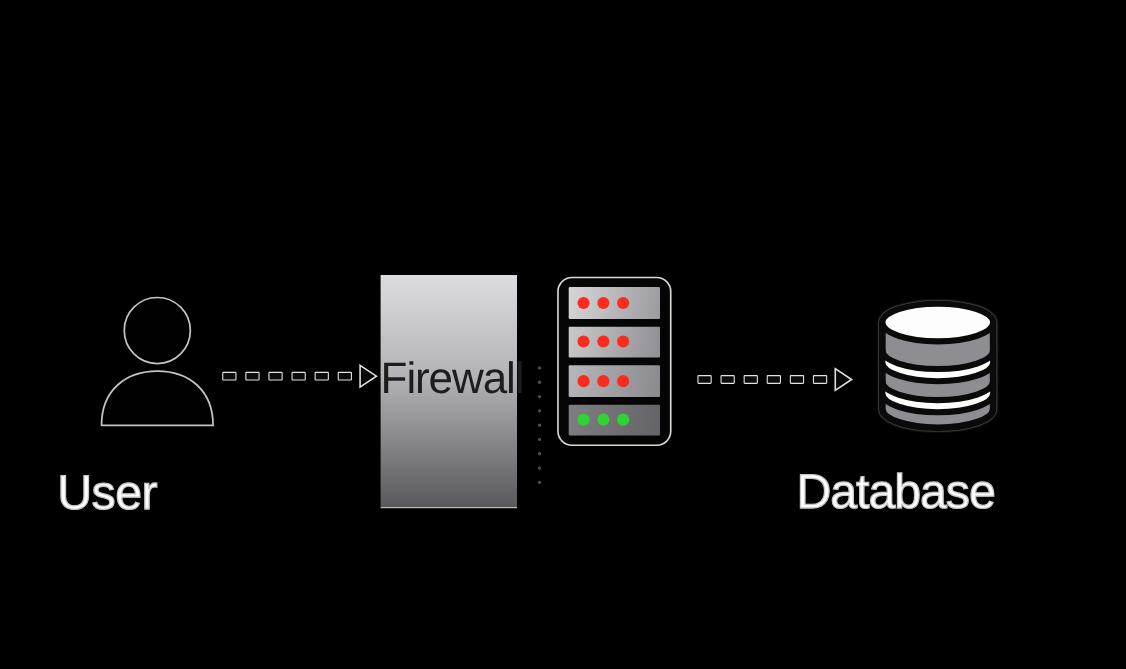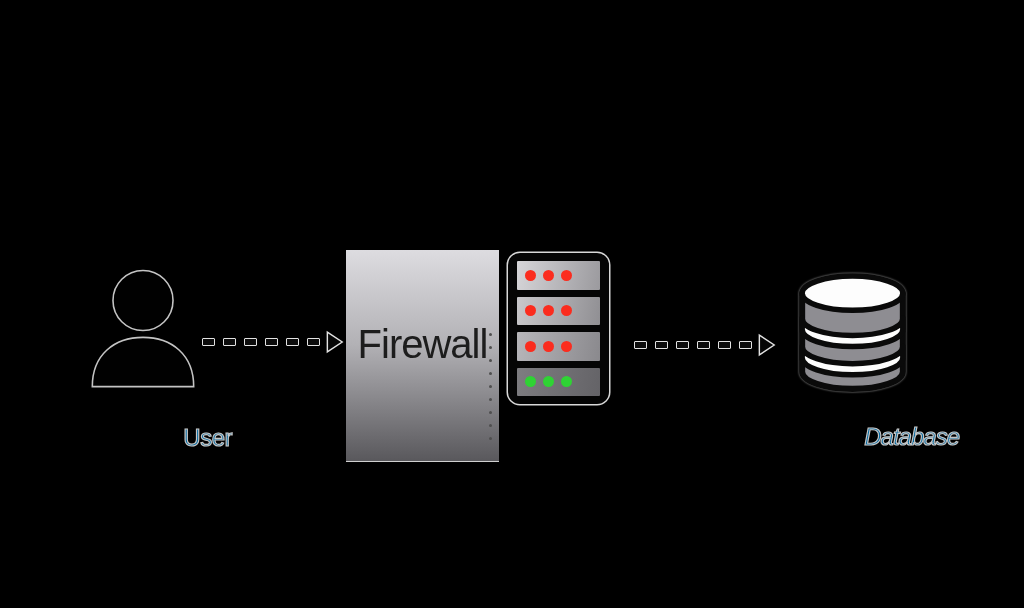"Firewall" .firewall-box { justify-content: center -> none; width: 153px -> 124px }
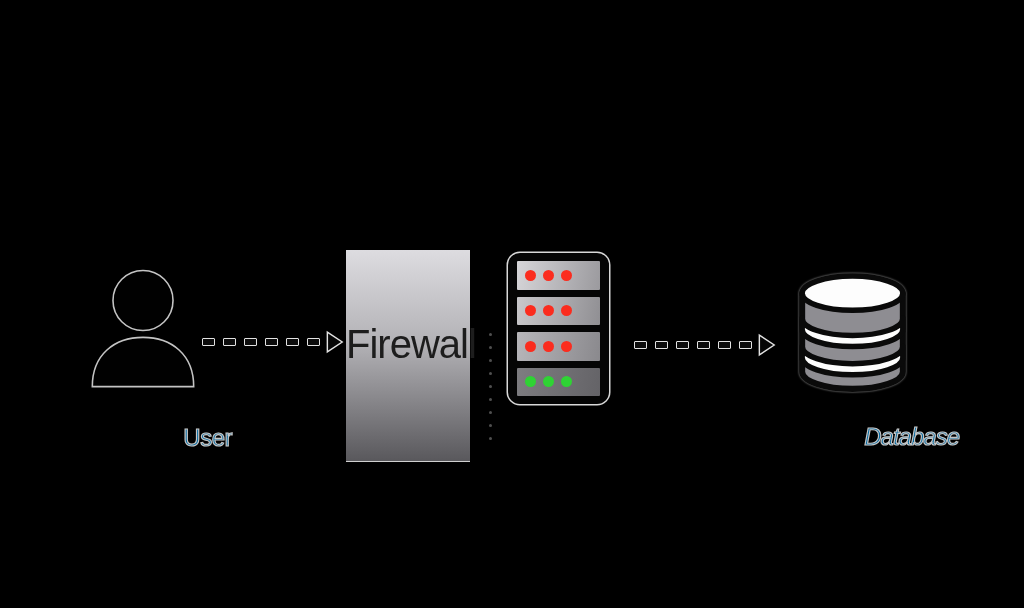"User" .node-label { color: #0369a1 -> #ffffff; font-size: 24px -> 44px; text-align: right -> left }
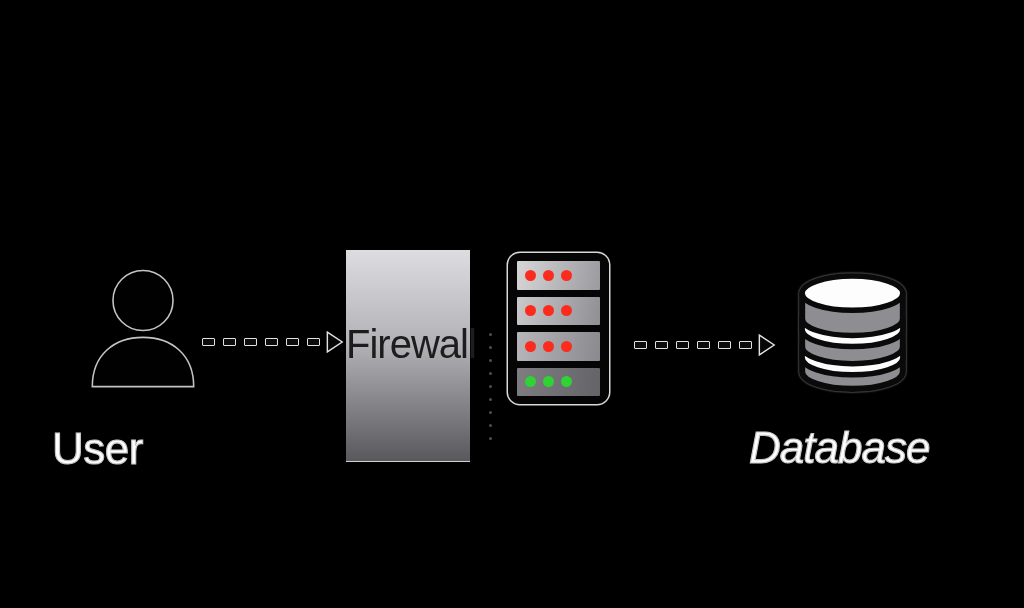"Database" .label-database { font-style: italic -> none; left: 749px -> 724px }
